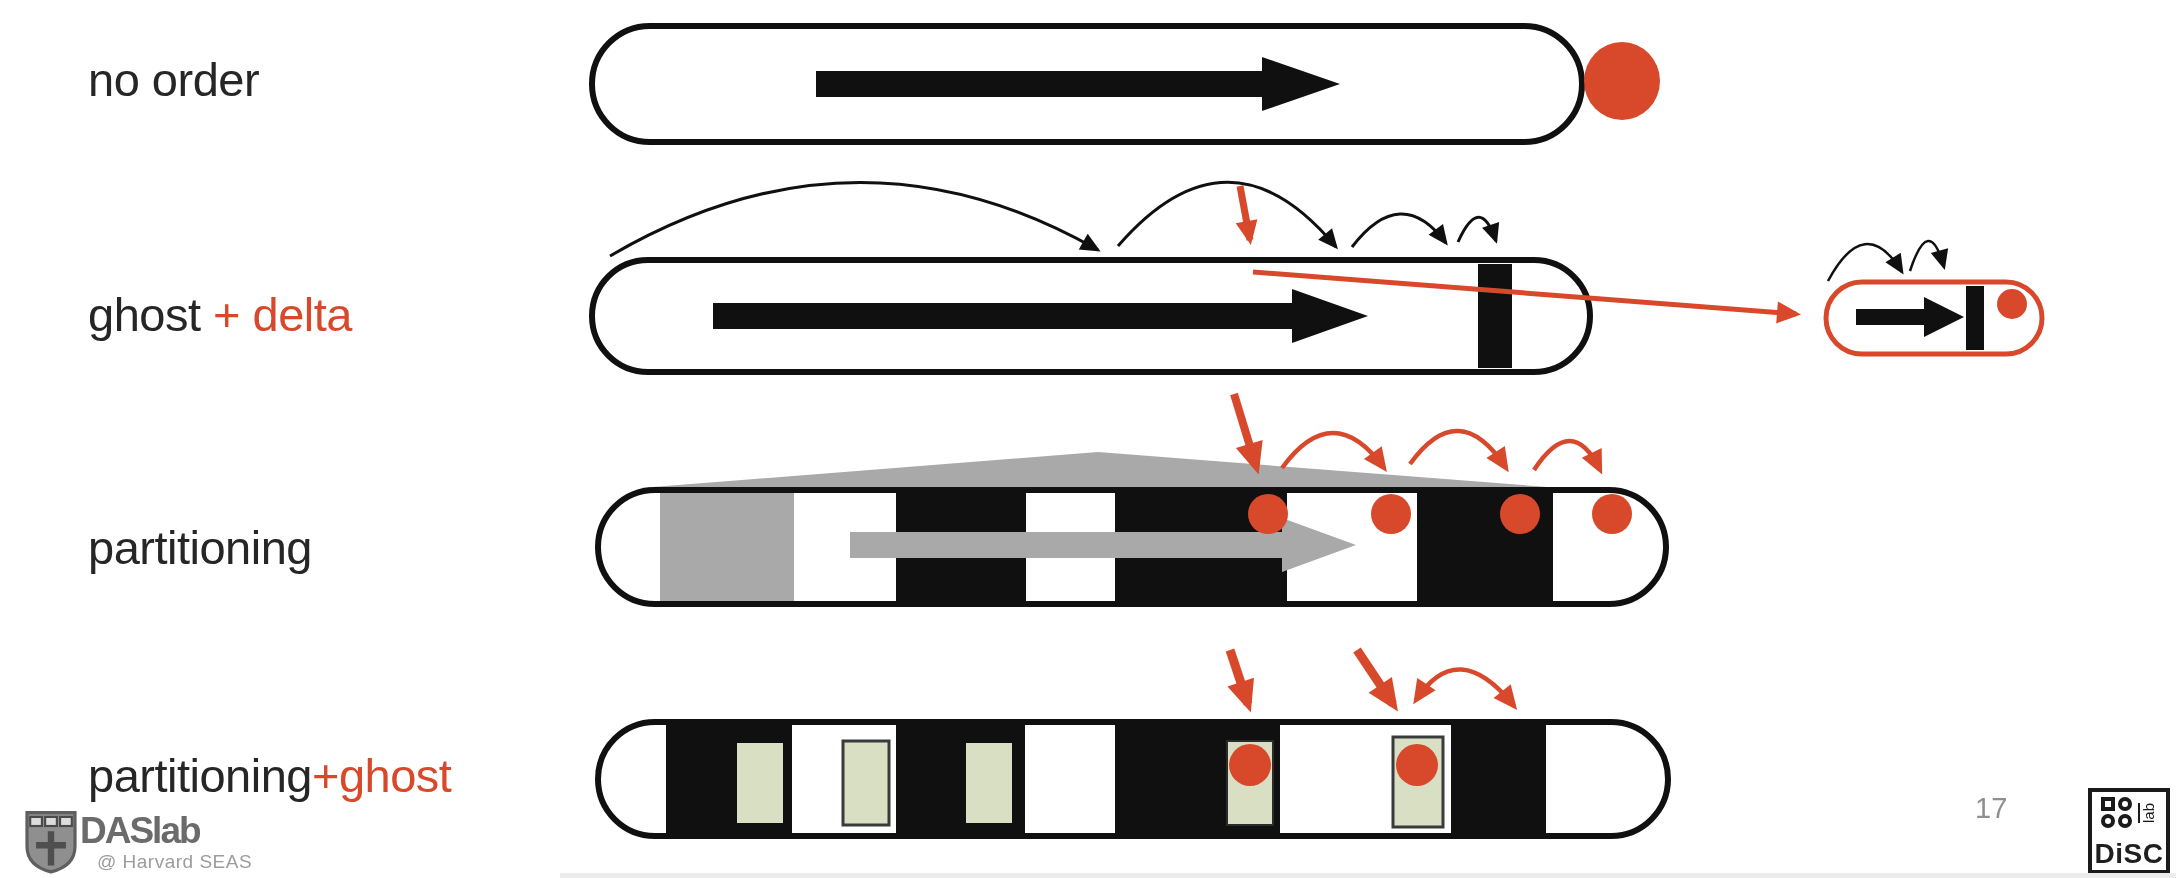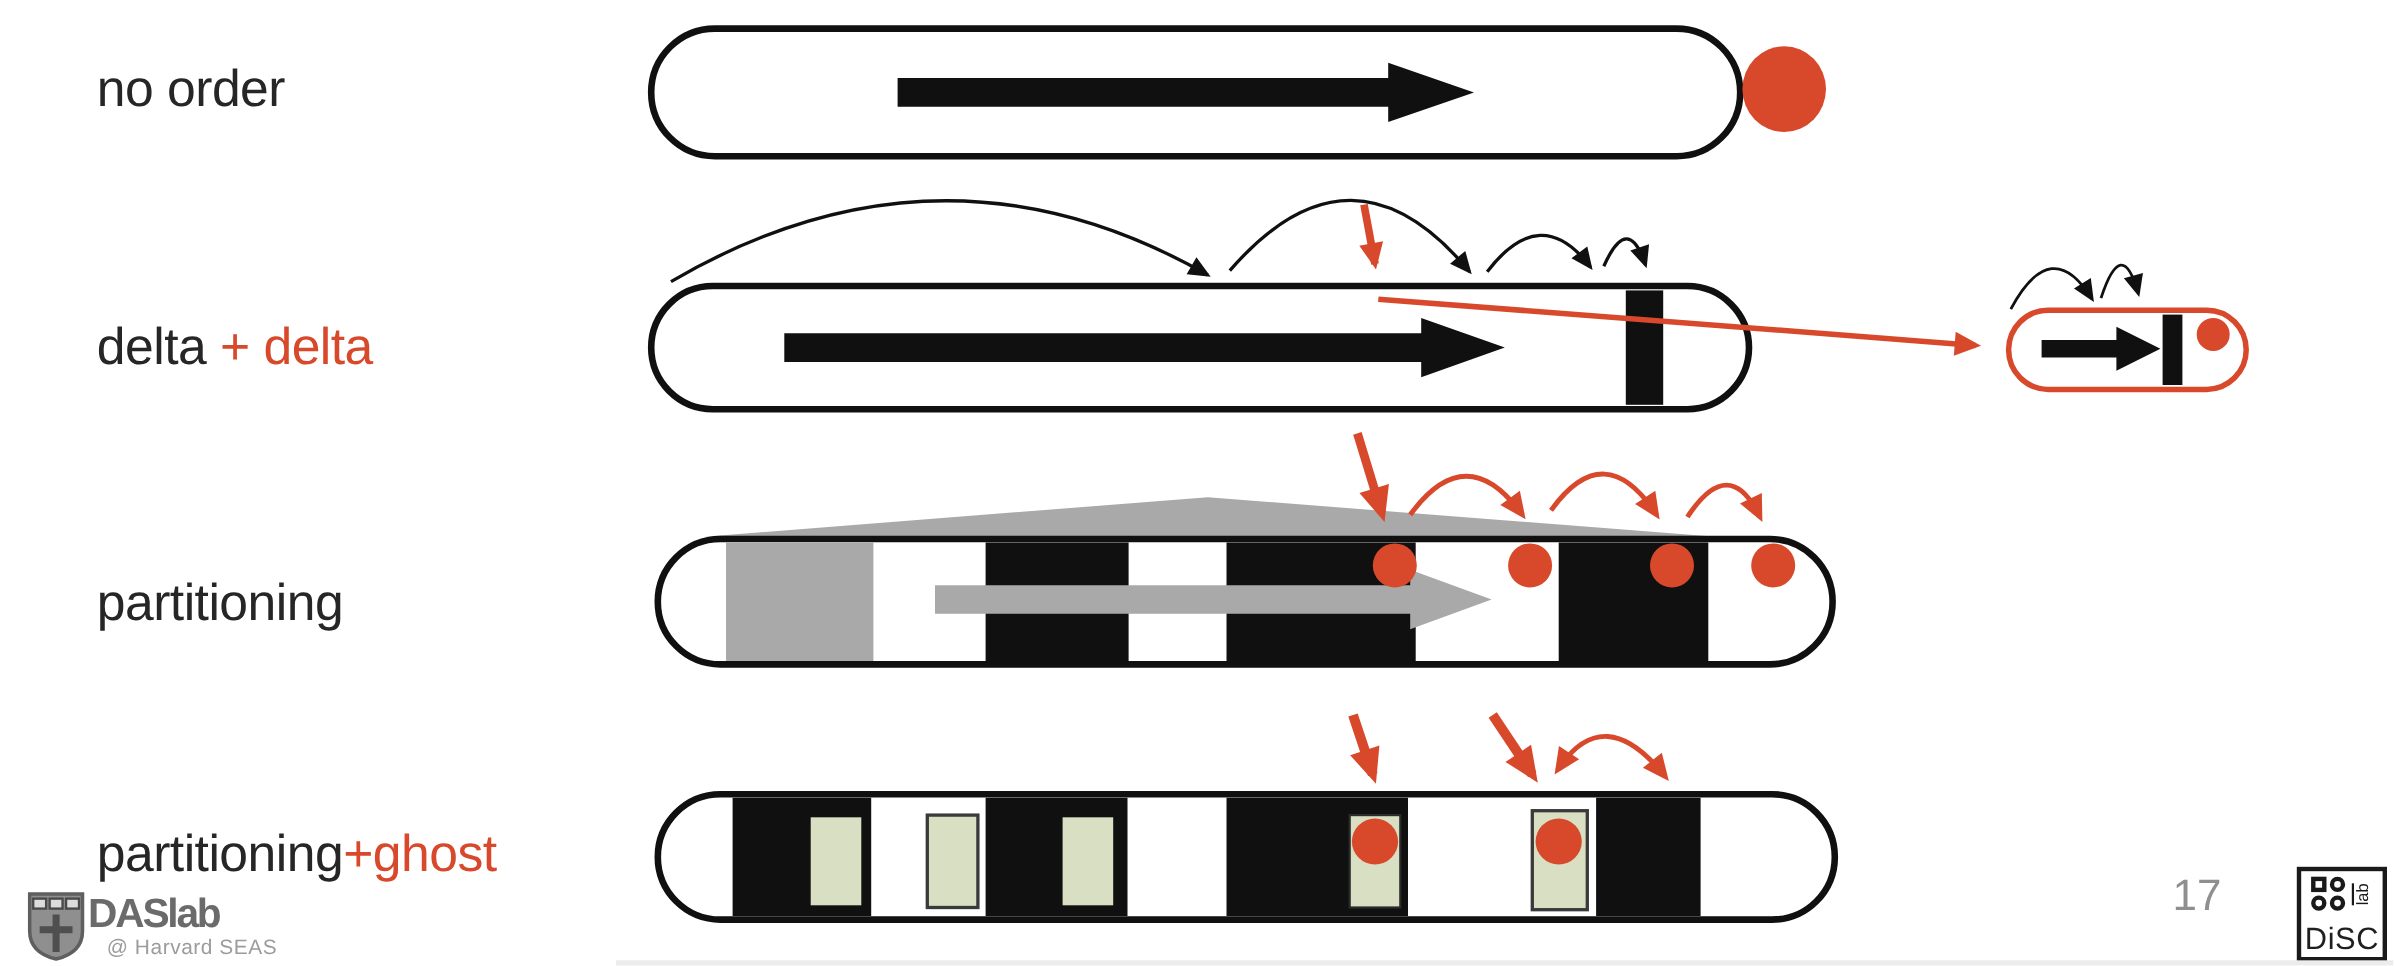"delta" span { text: delta -> ghost }
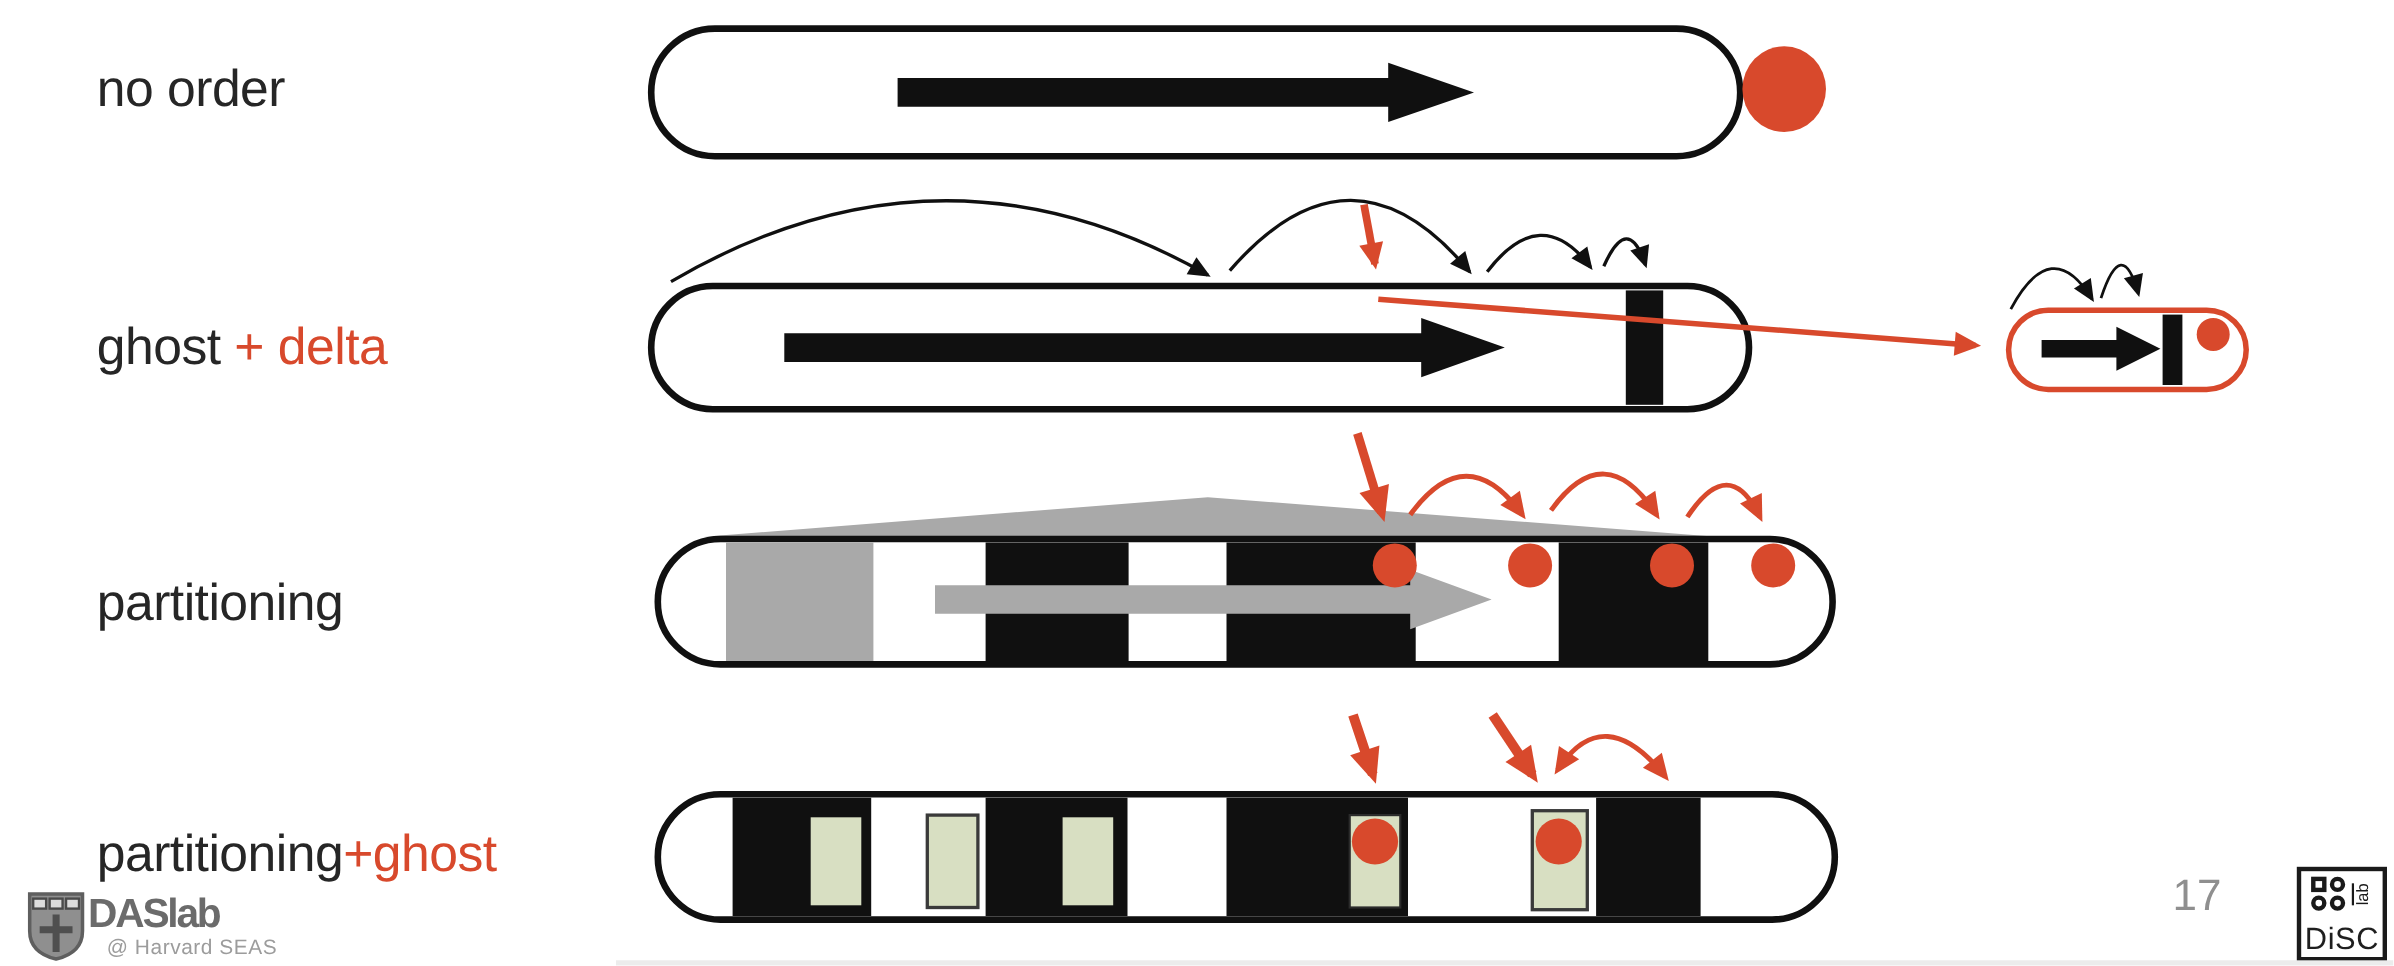"17" .page-number { font-size: 40px -> 29px }
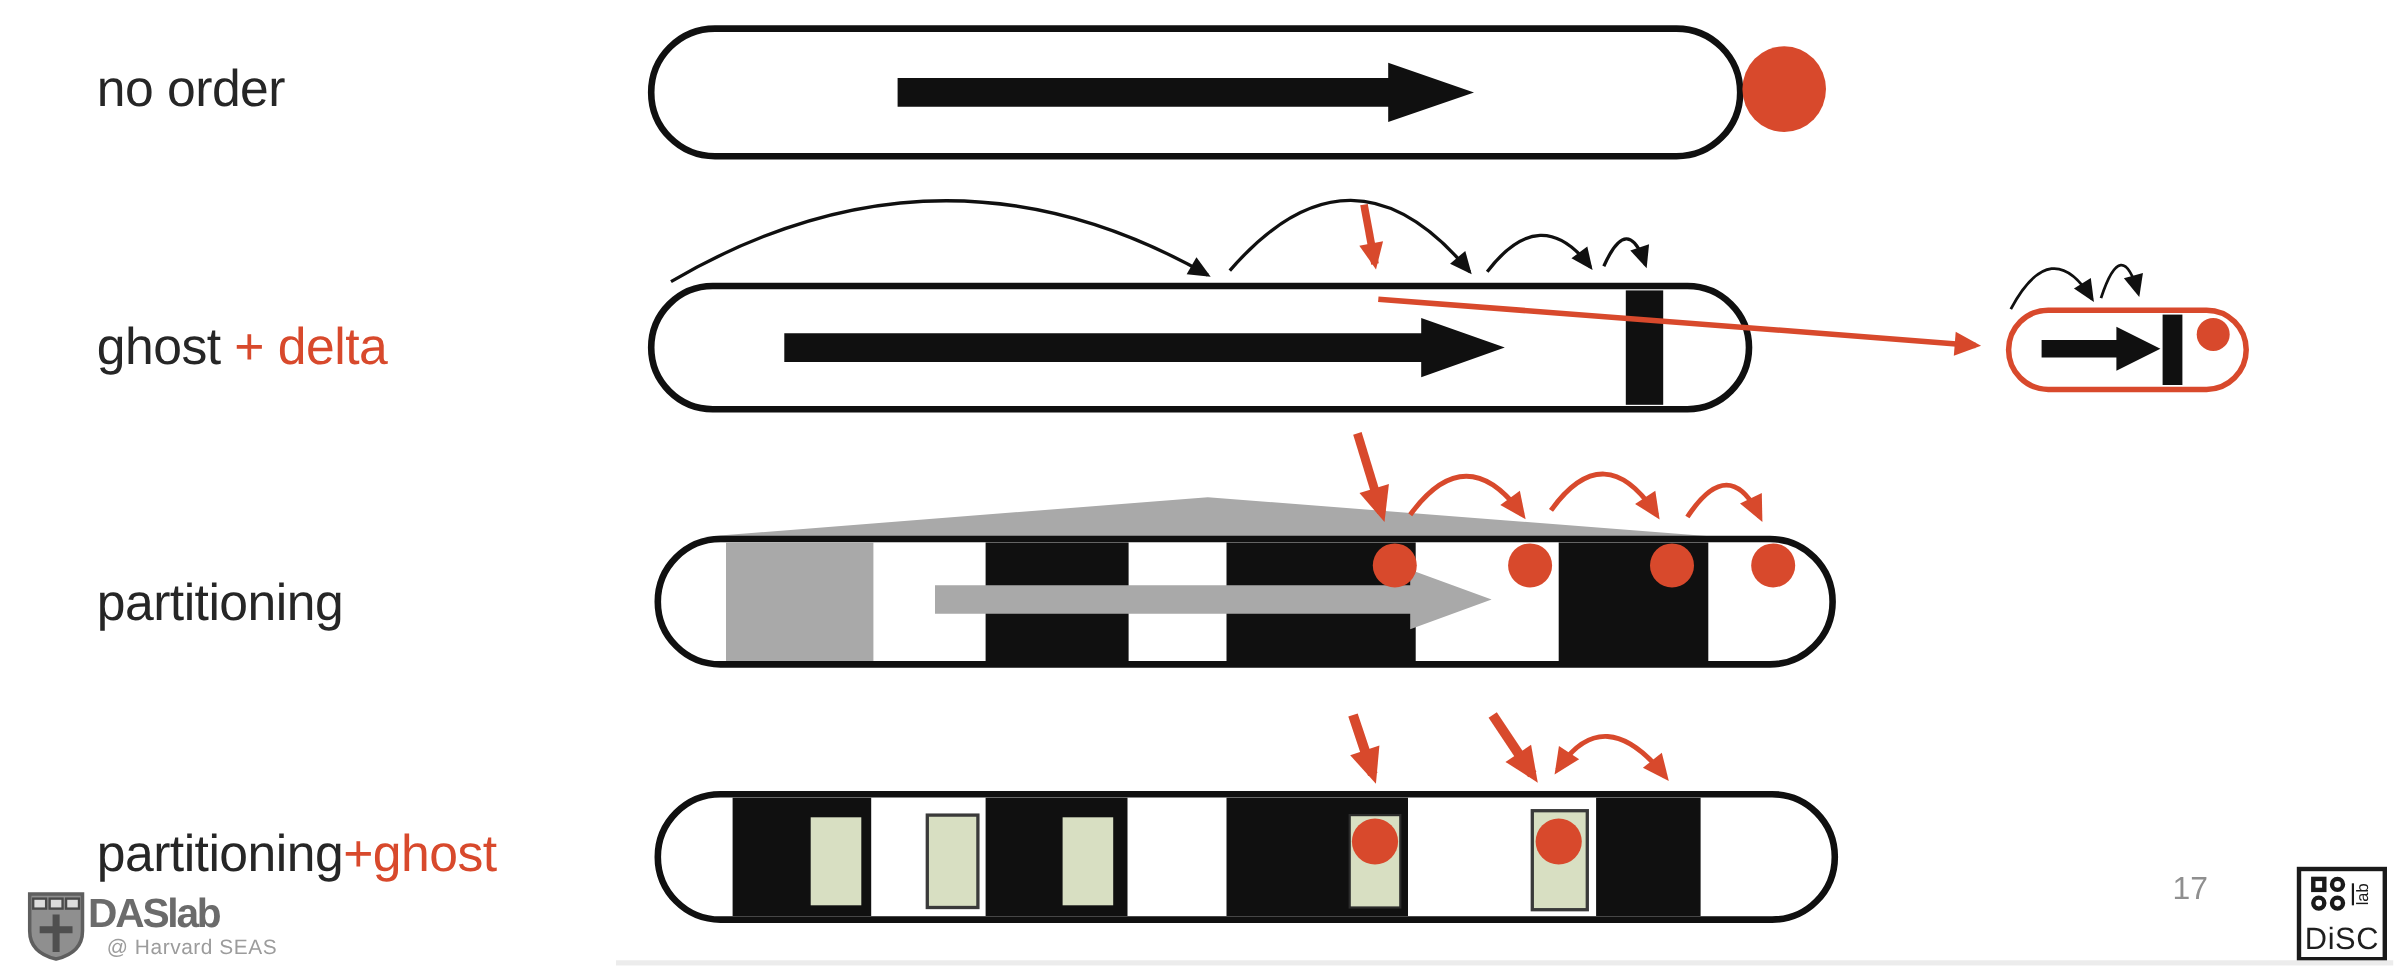"DiSC" .disc-name { font-weight: none -> bold }
